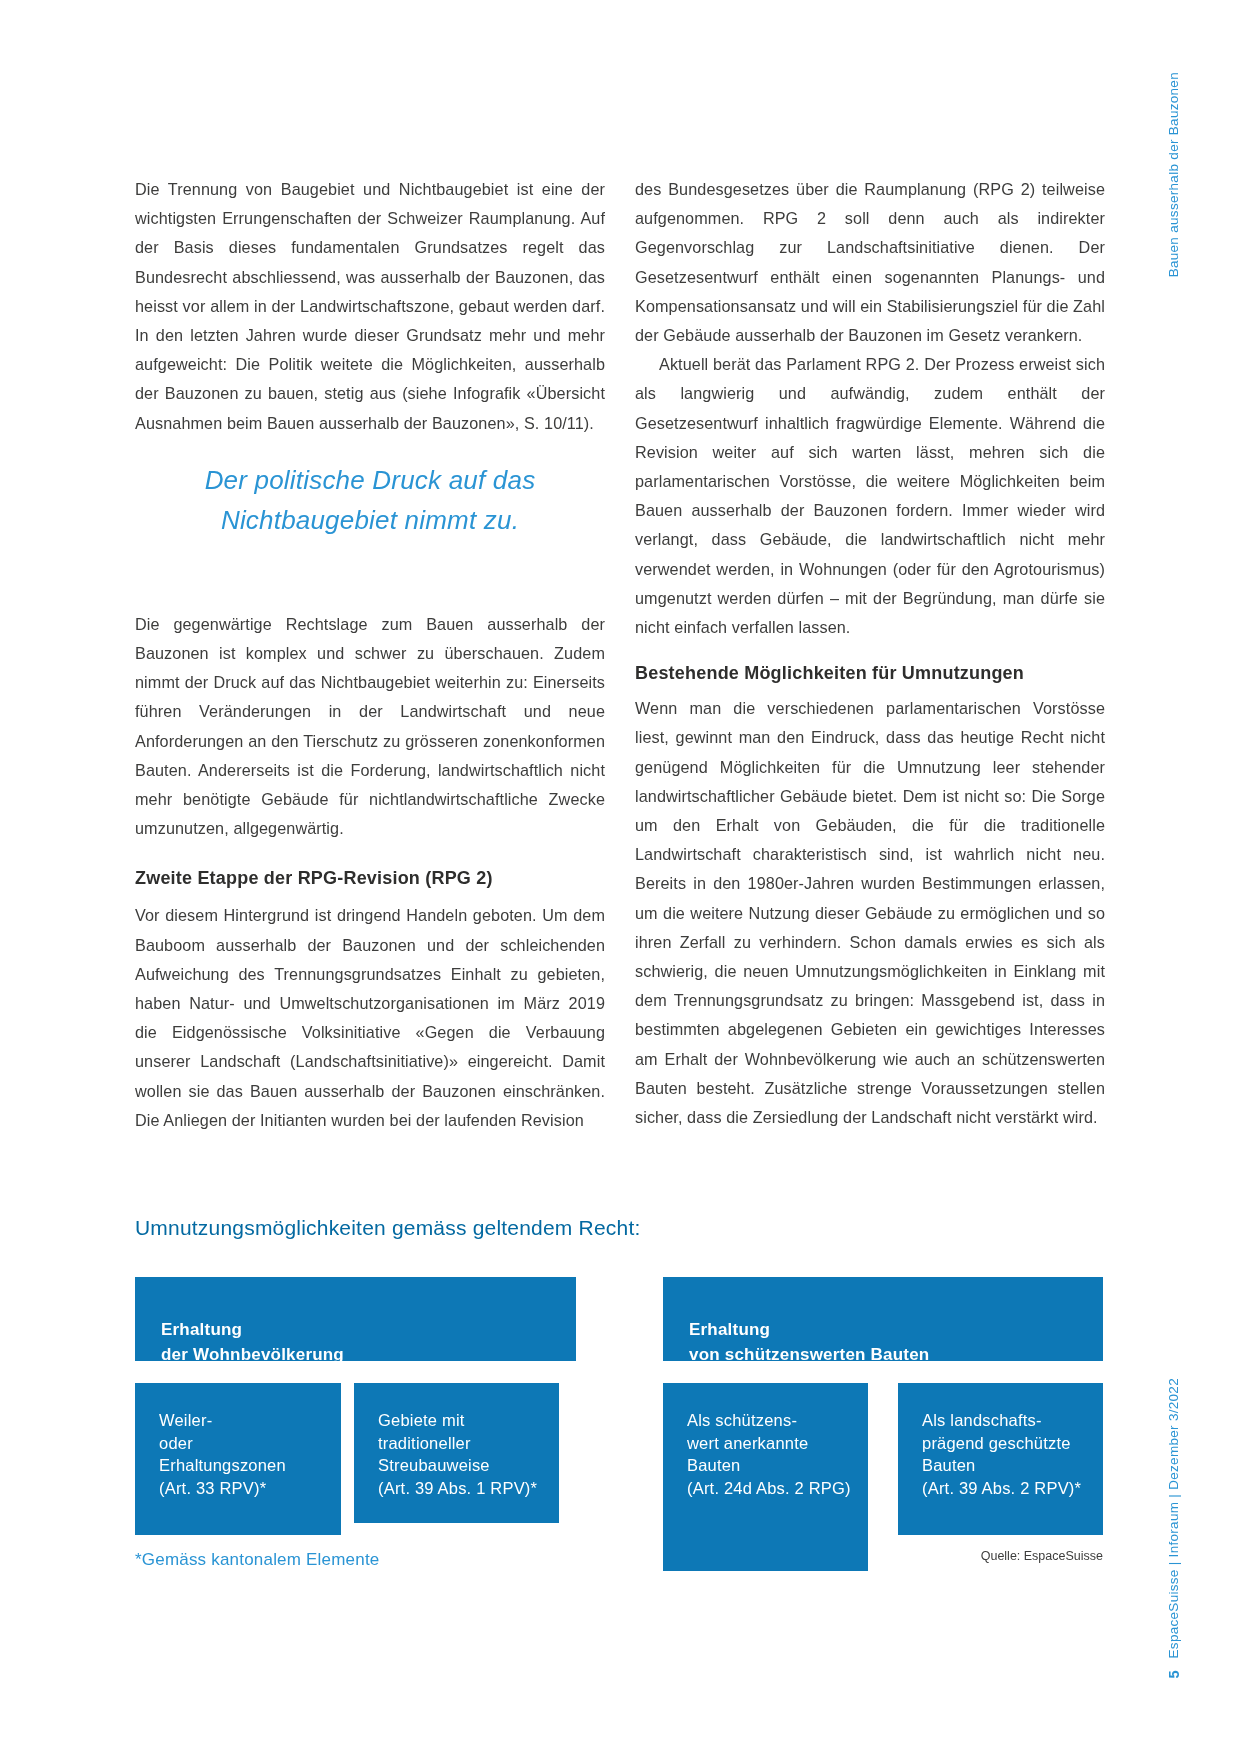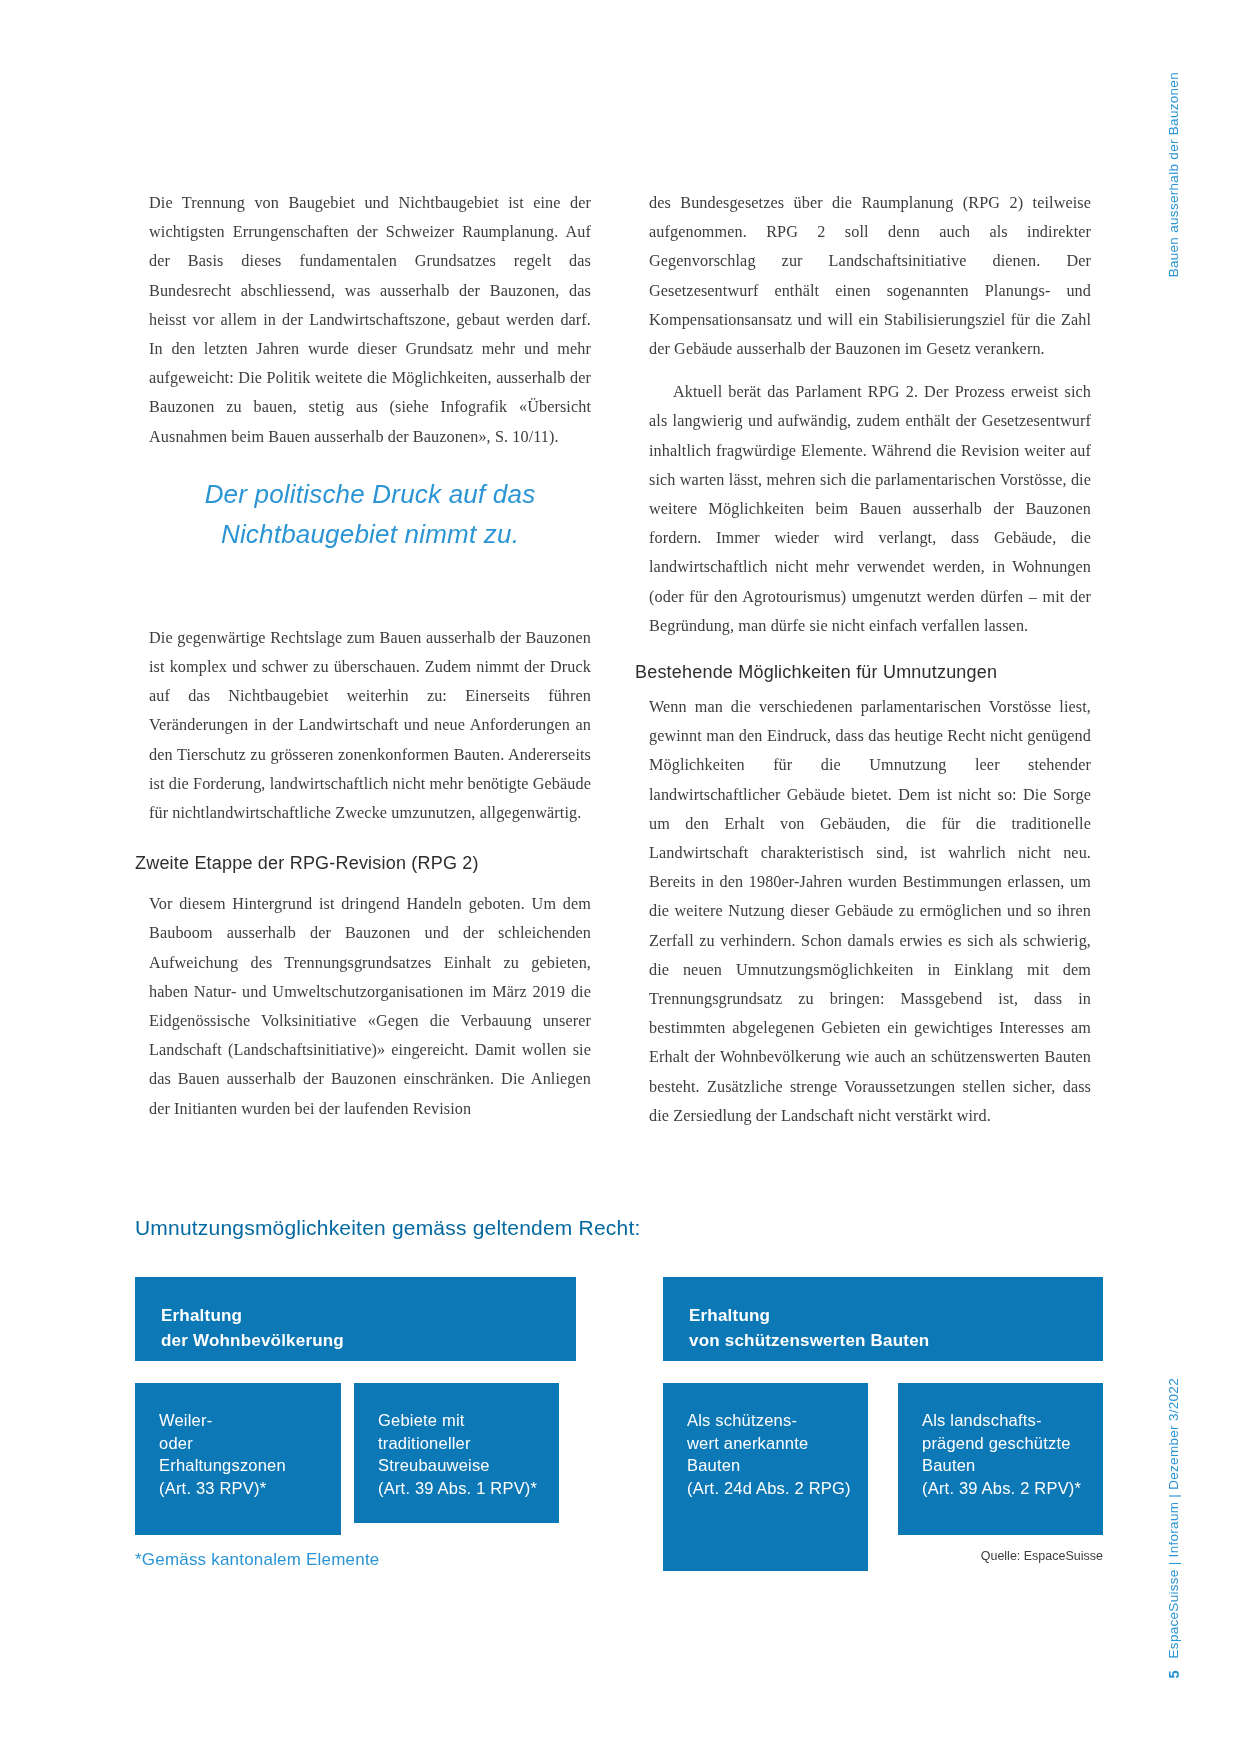"Die Trennung von Baugebiet und" .para { font-family: Liberation Serif, serif -> none; margin: 14px -> 0 }
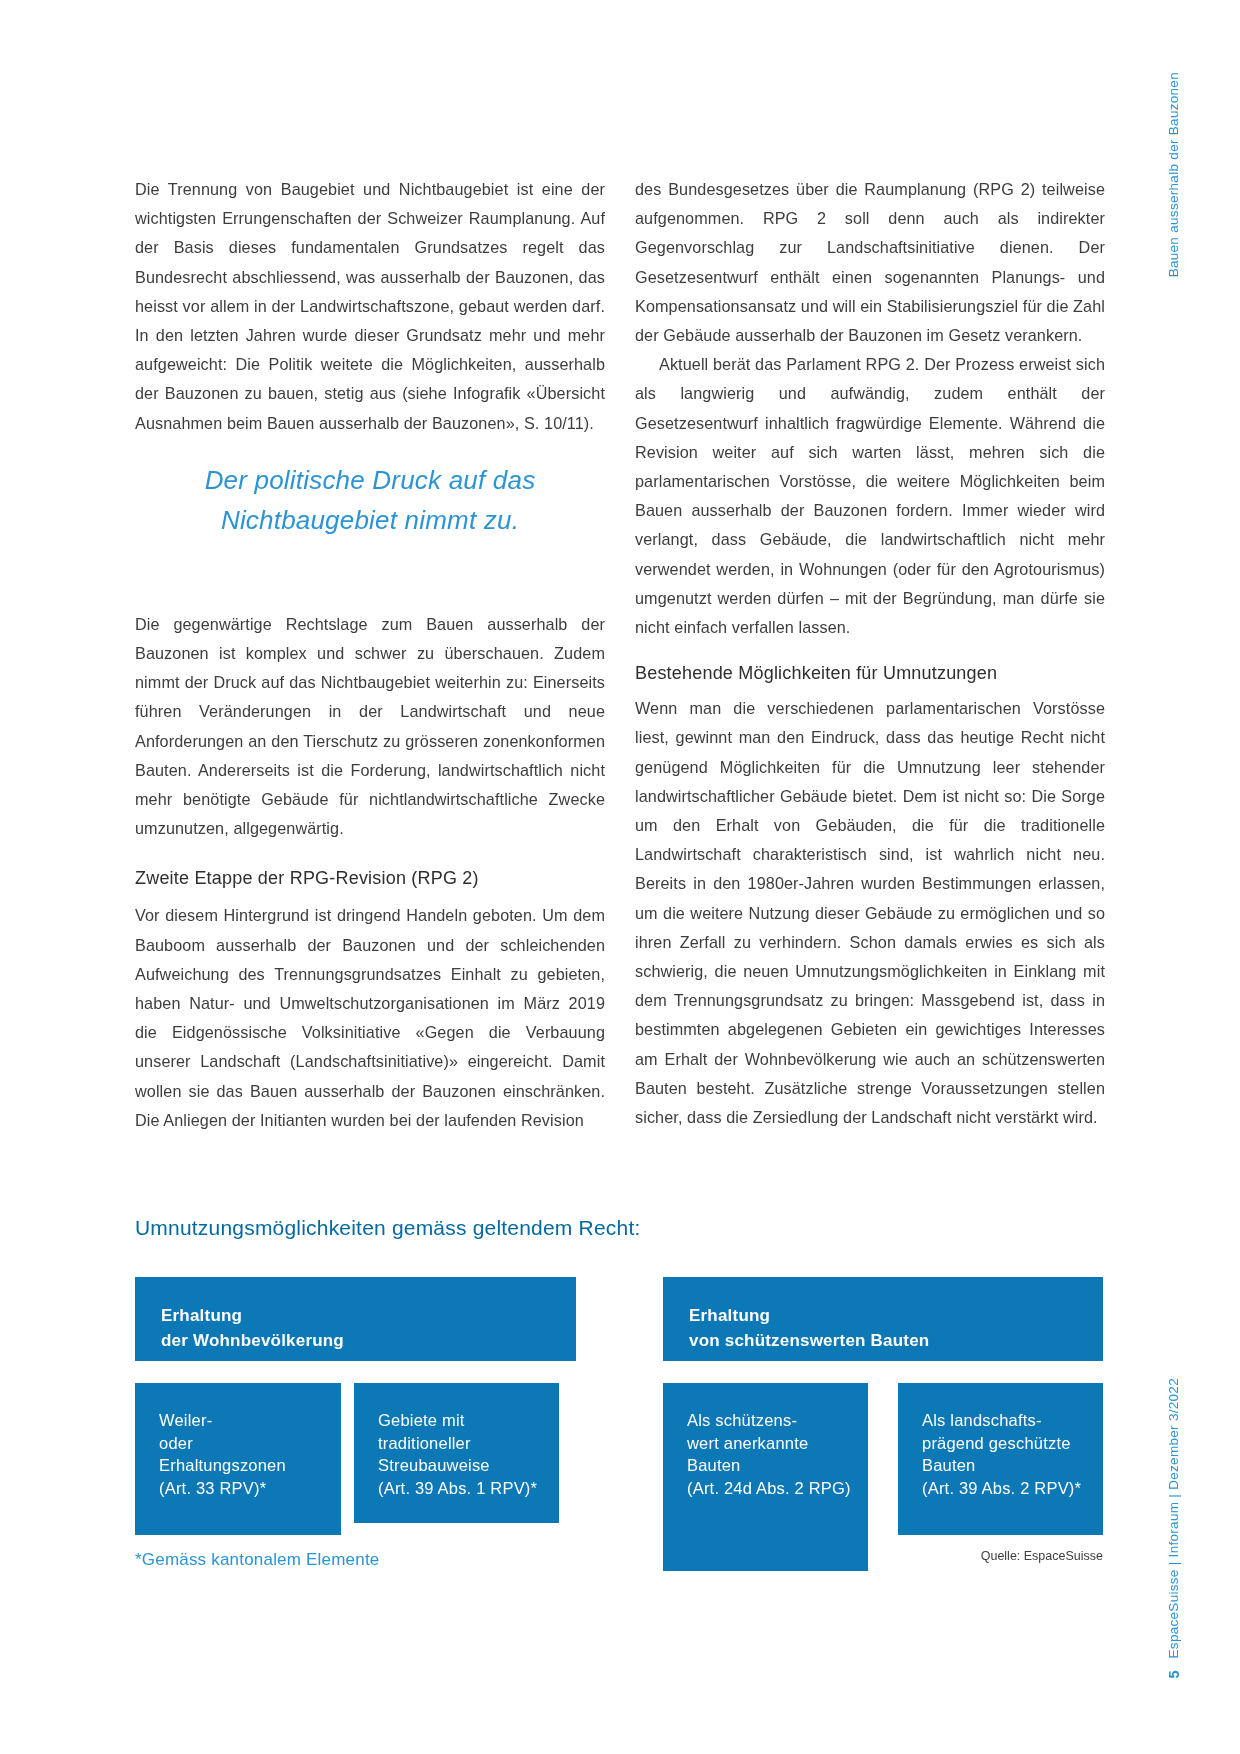"Bestehende Möglichkeiten für Umnutzungen" .section-heading { font-weight: 400 -> 700 }
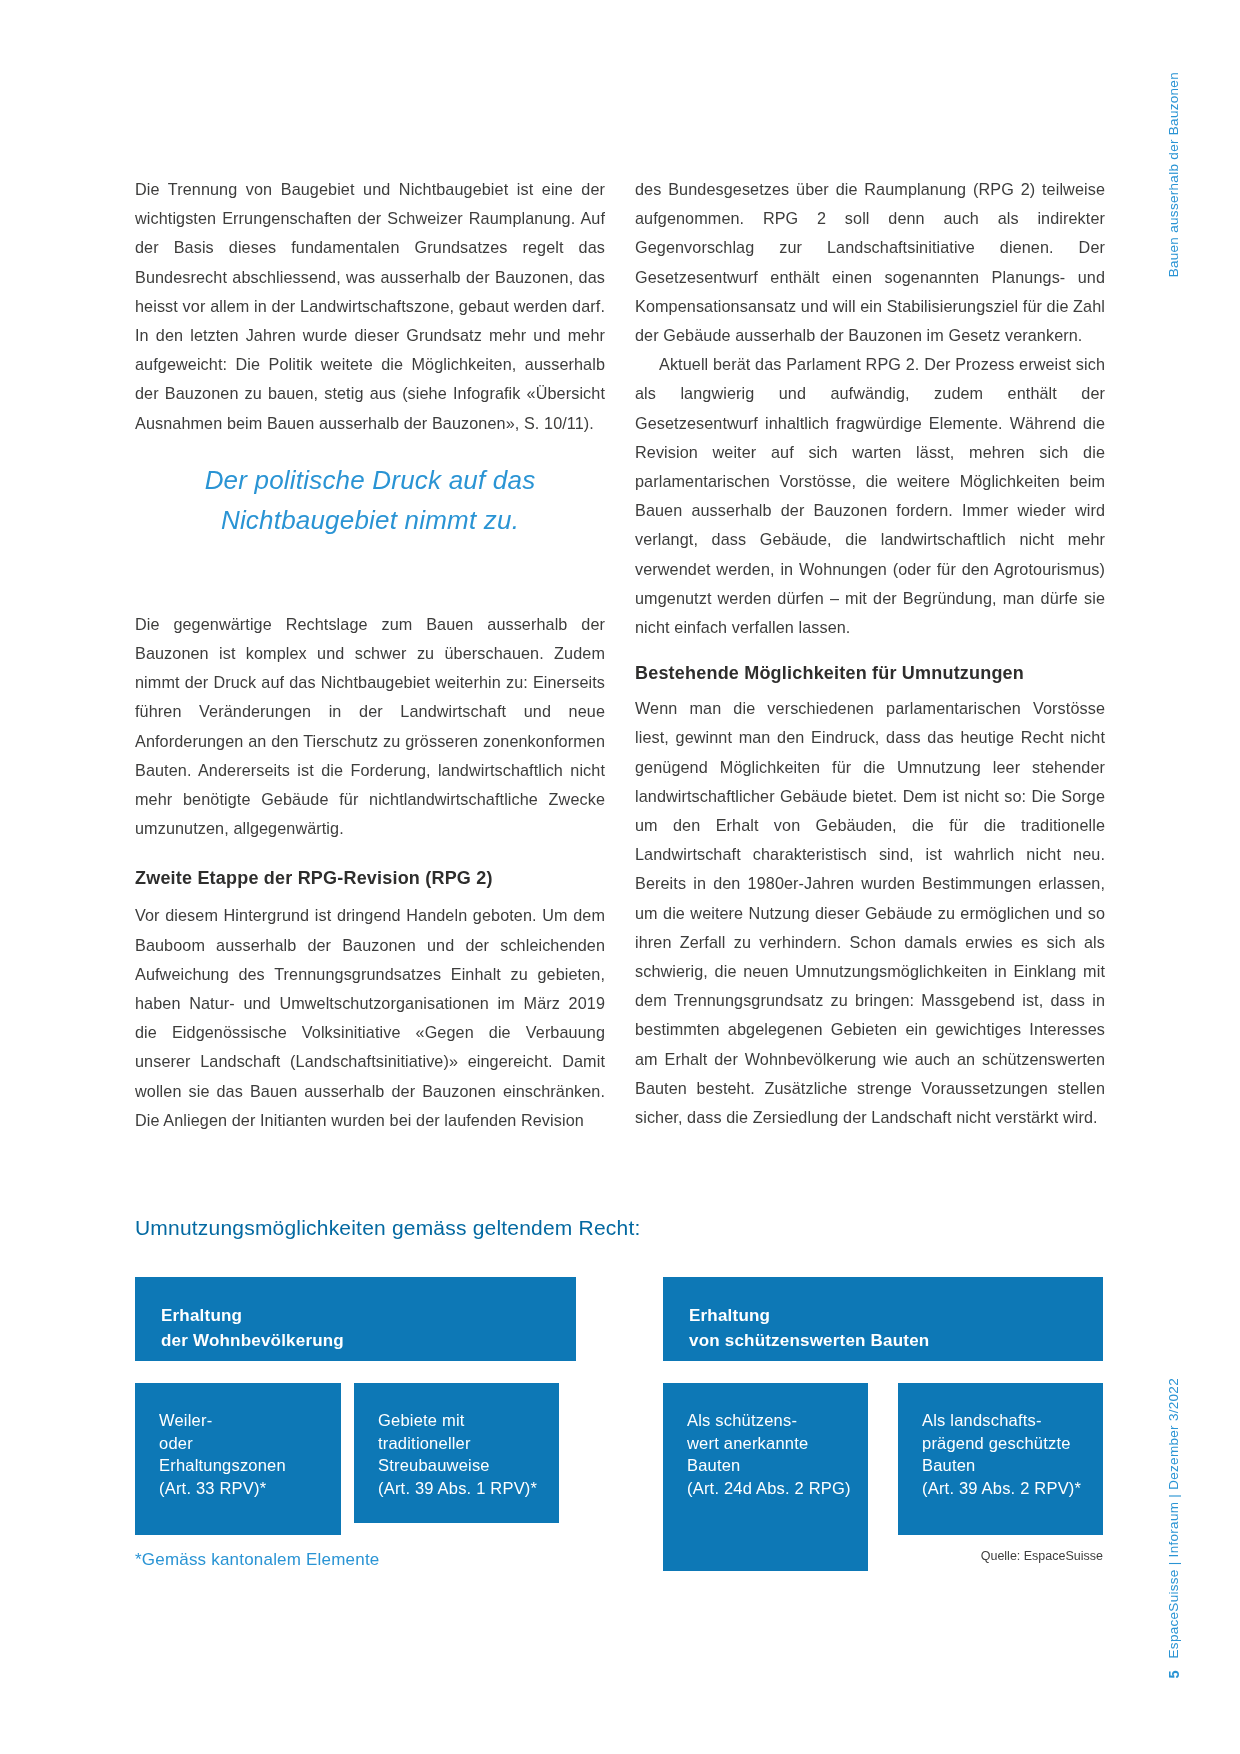"Erhaltung" .group-header { padding: 26px 20px 0 26px -> 40px 20px 0 26px }
